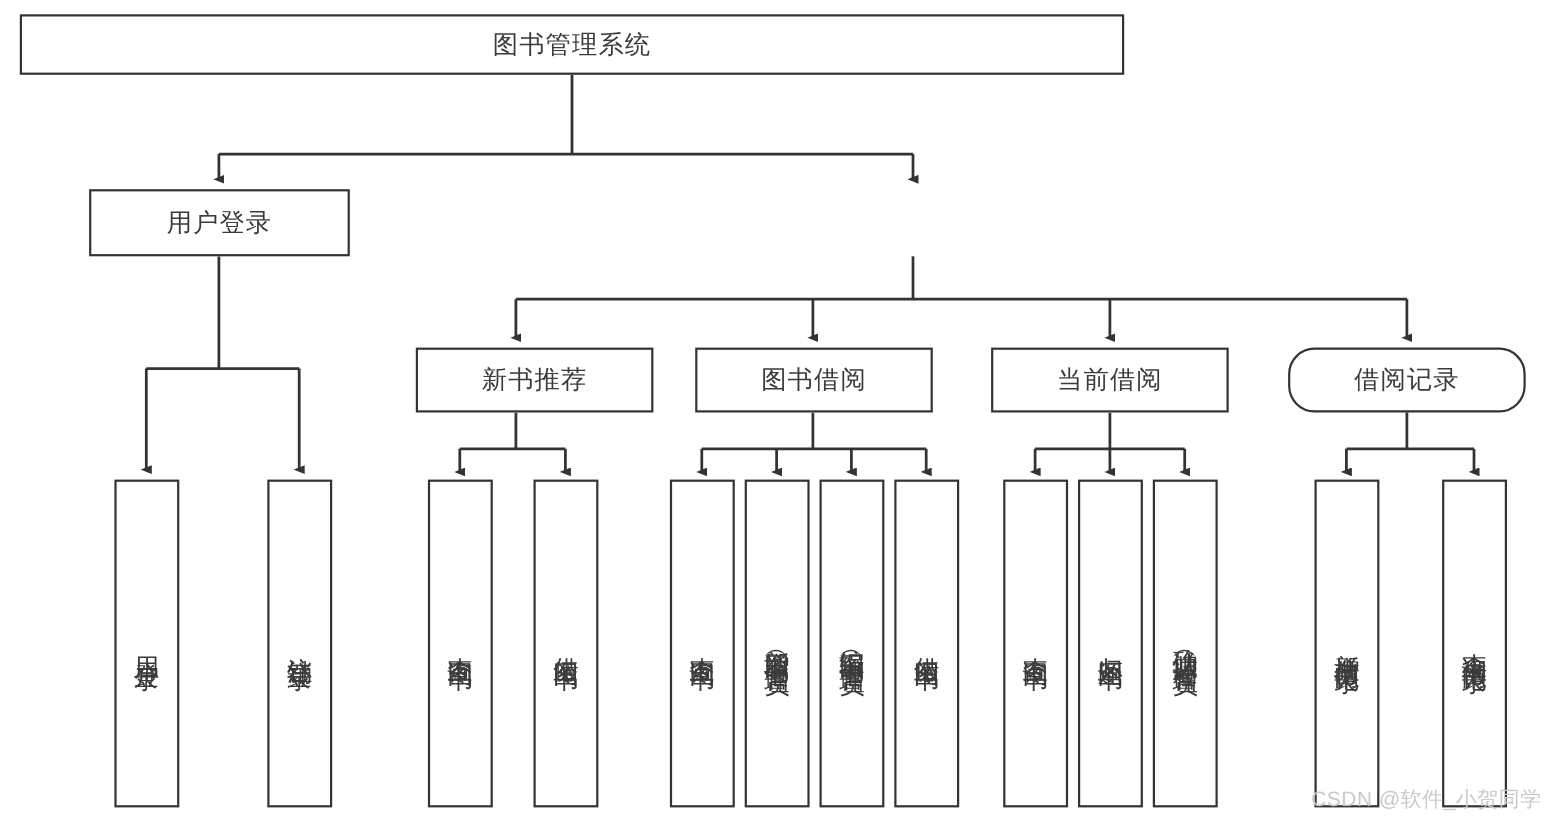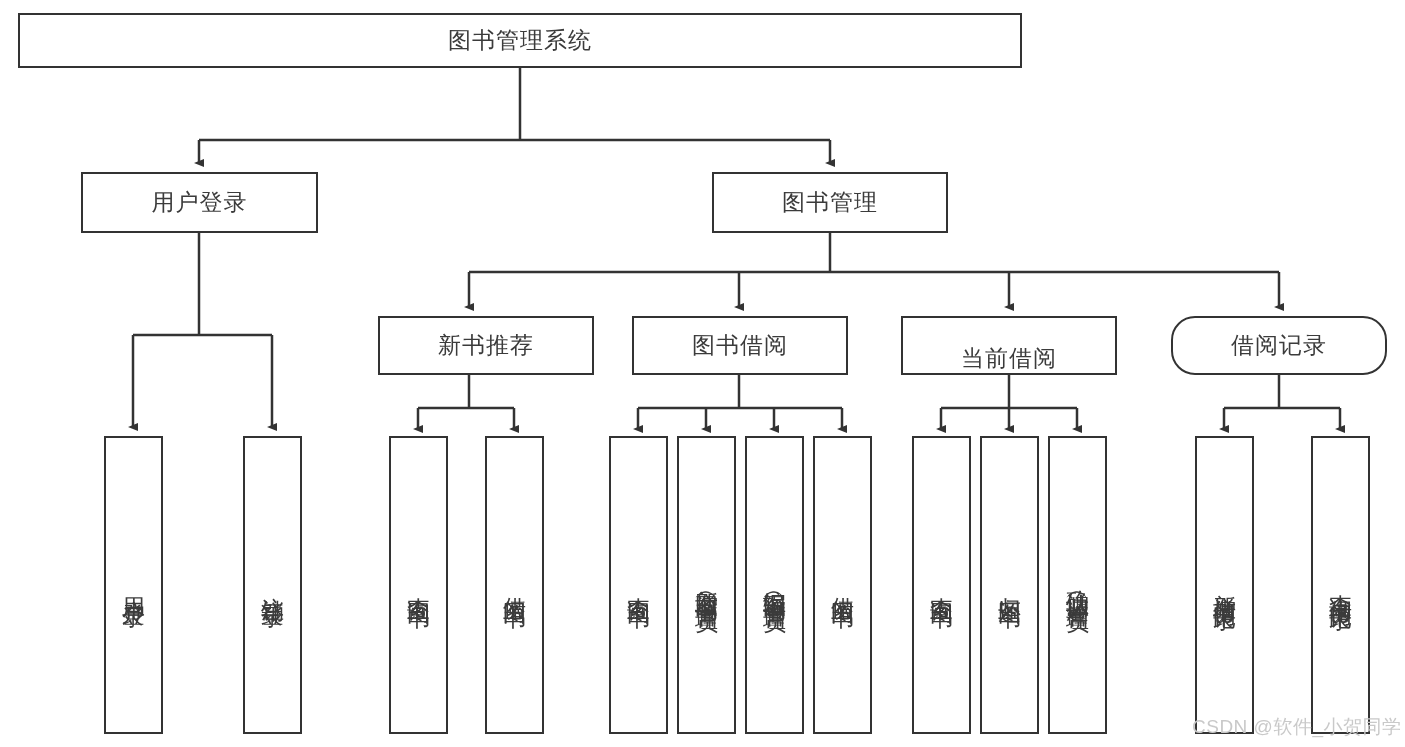"图书管理" div.node { html: <div> <span>图书管理</span> </div> -> none }
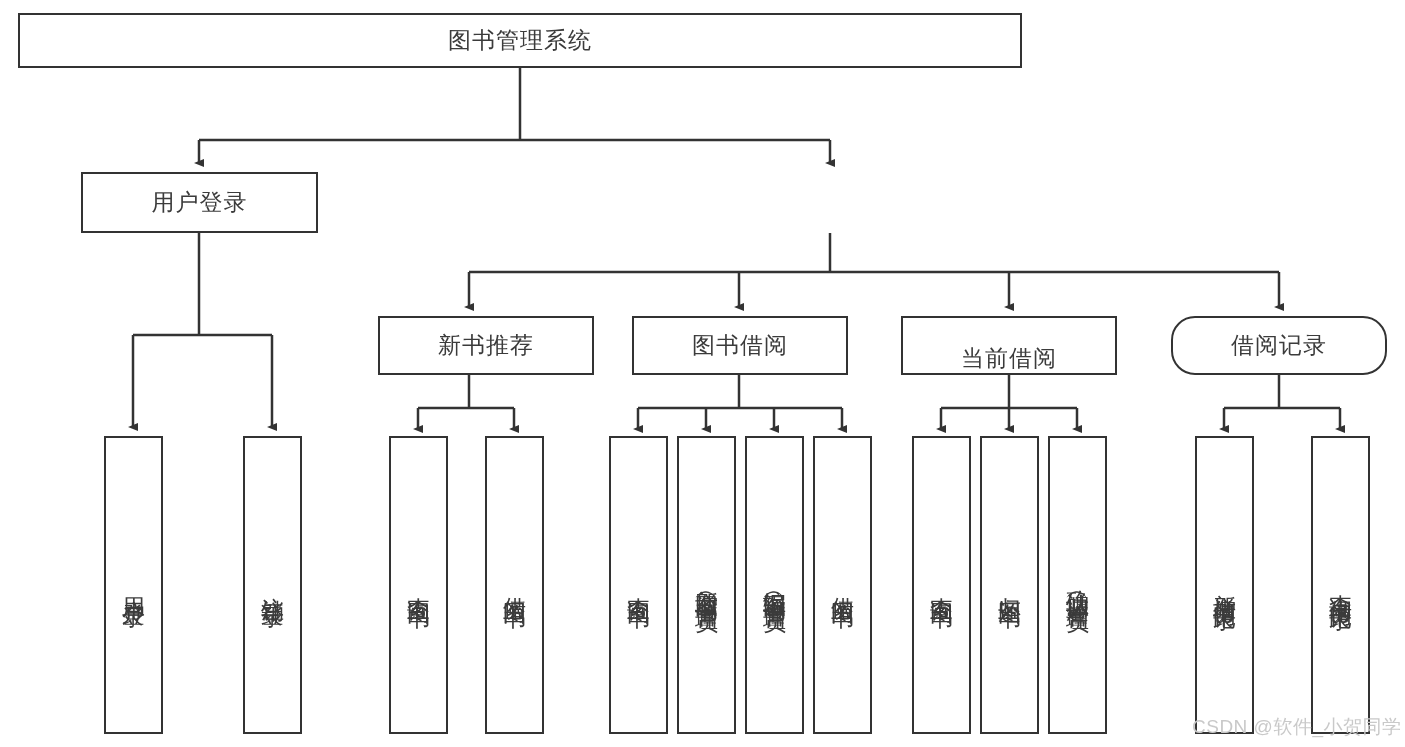"当前借阅" div.node { align-items: flex-end -> none }
